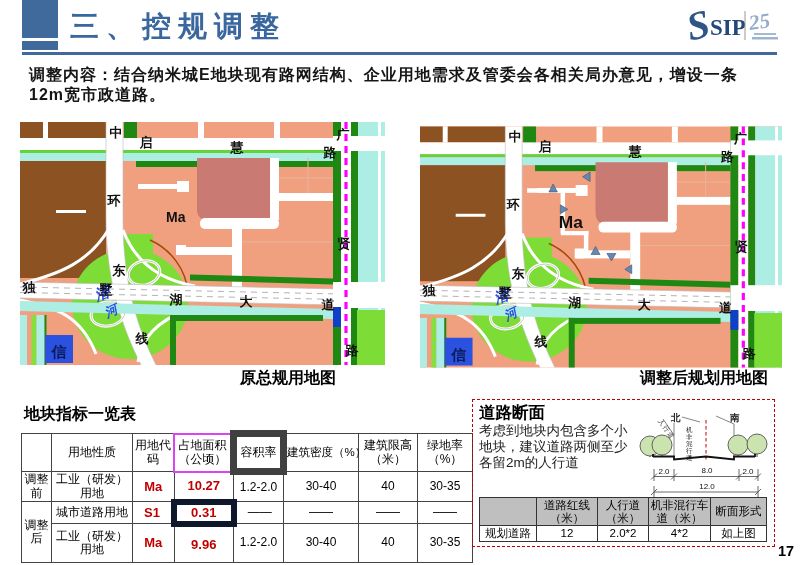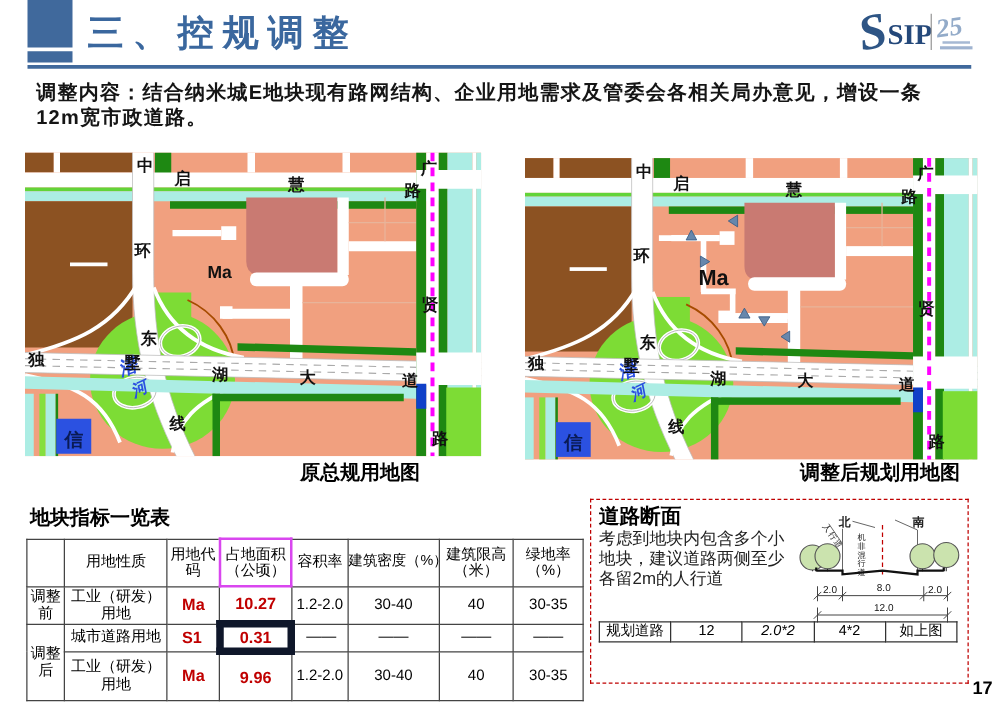"容积率" td { border: 1px solid #404040 -> 7px solid #404040 }
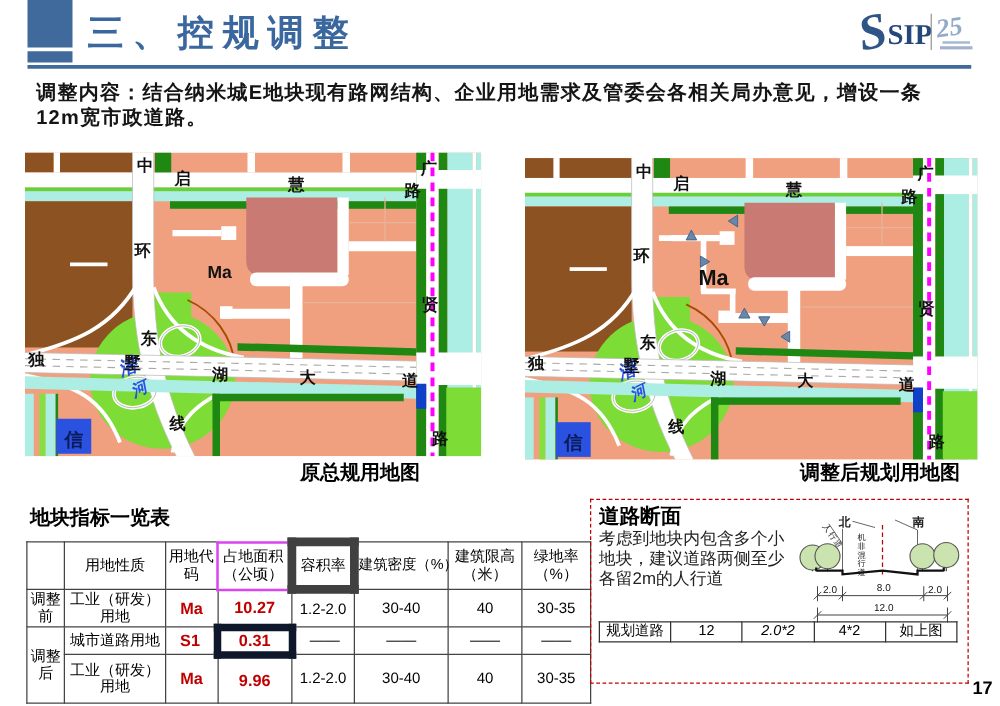"道路红线" tr { html: none -> <tr> <td></td> <td>道路红线<br>（米）</td> <td>人行道<br>（米）</td> <td>机非混行车<br>道（米）</td> <td>断面形式</td> </tr> }
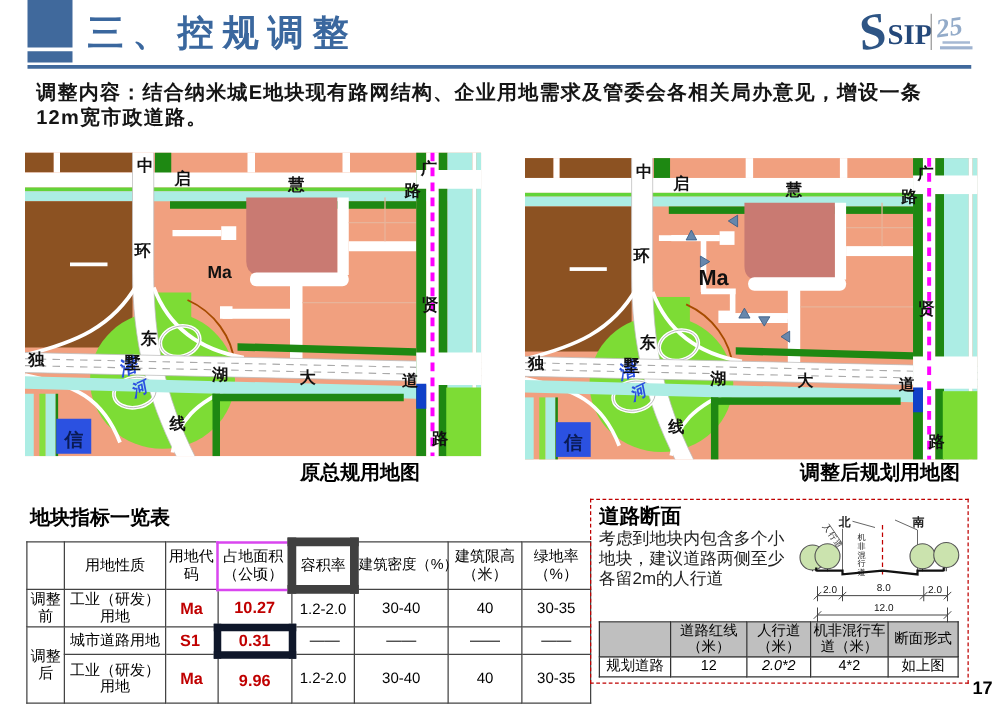"2.0*2" td { font-style: italic -> none }
